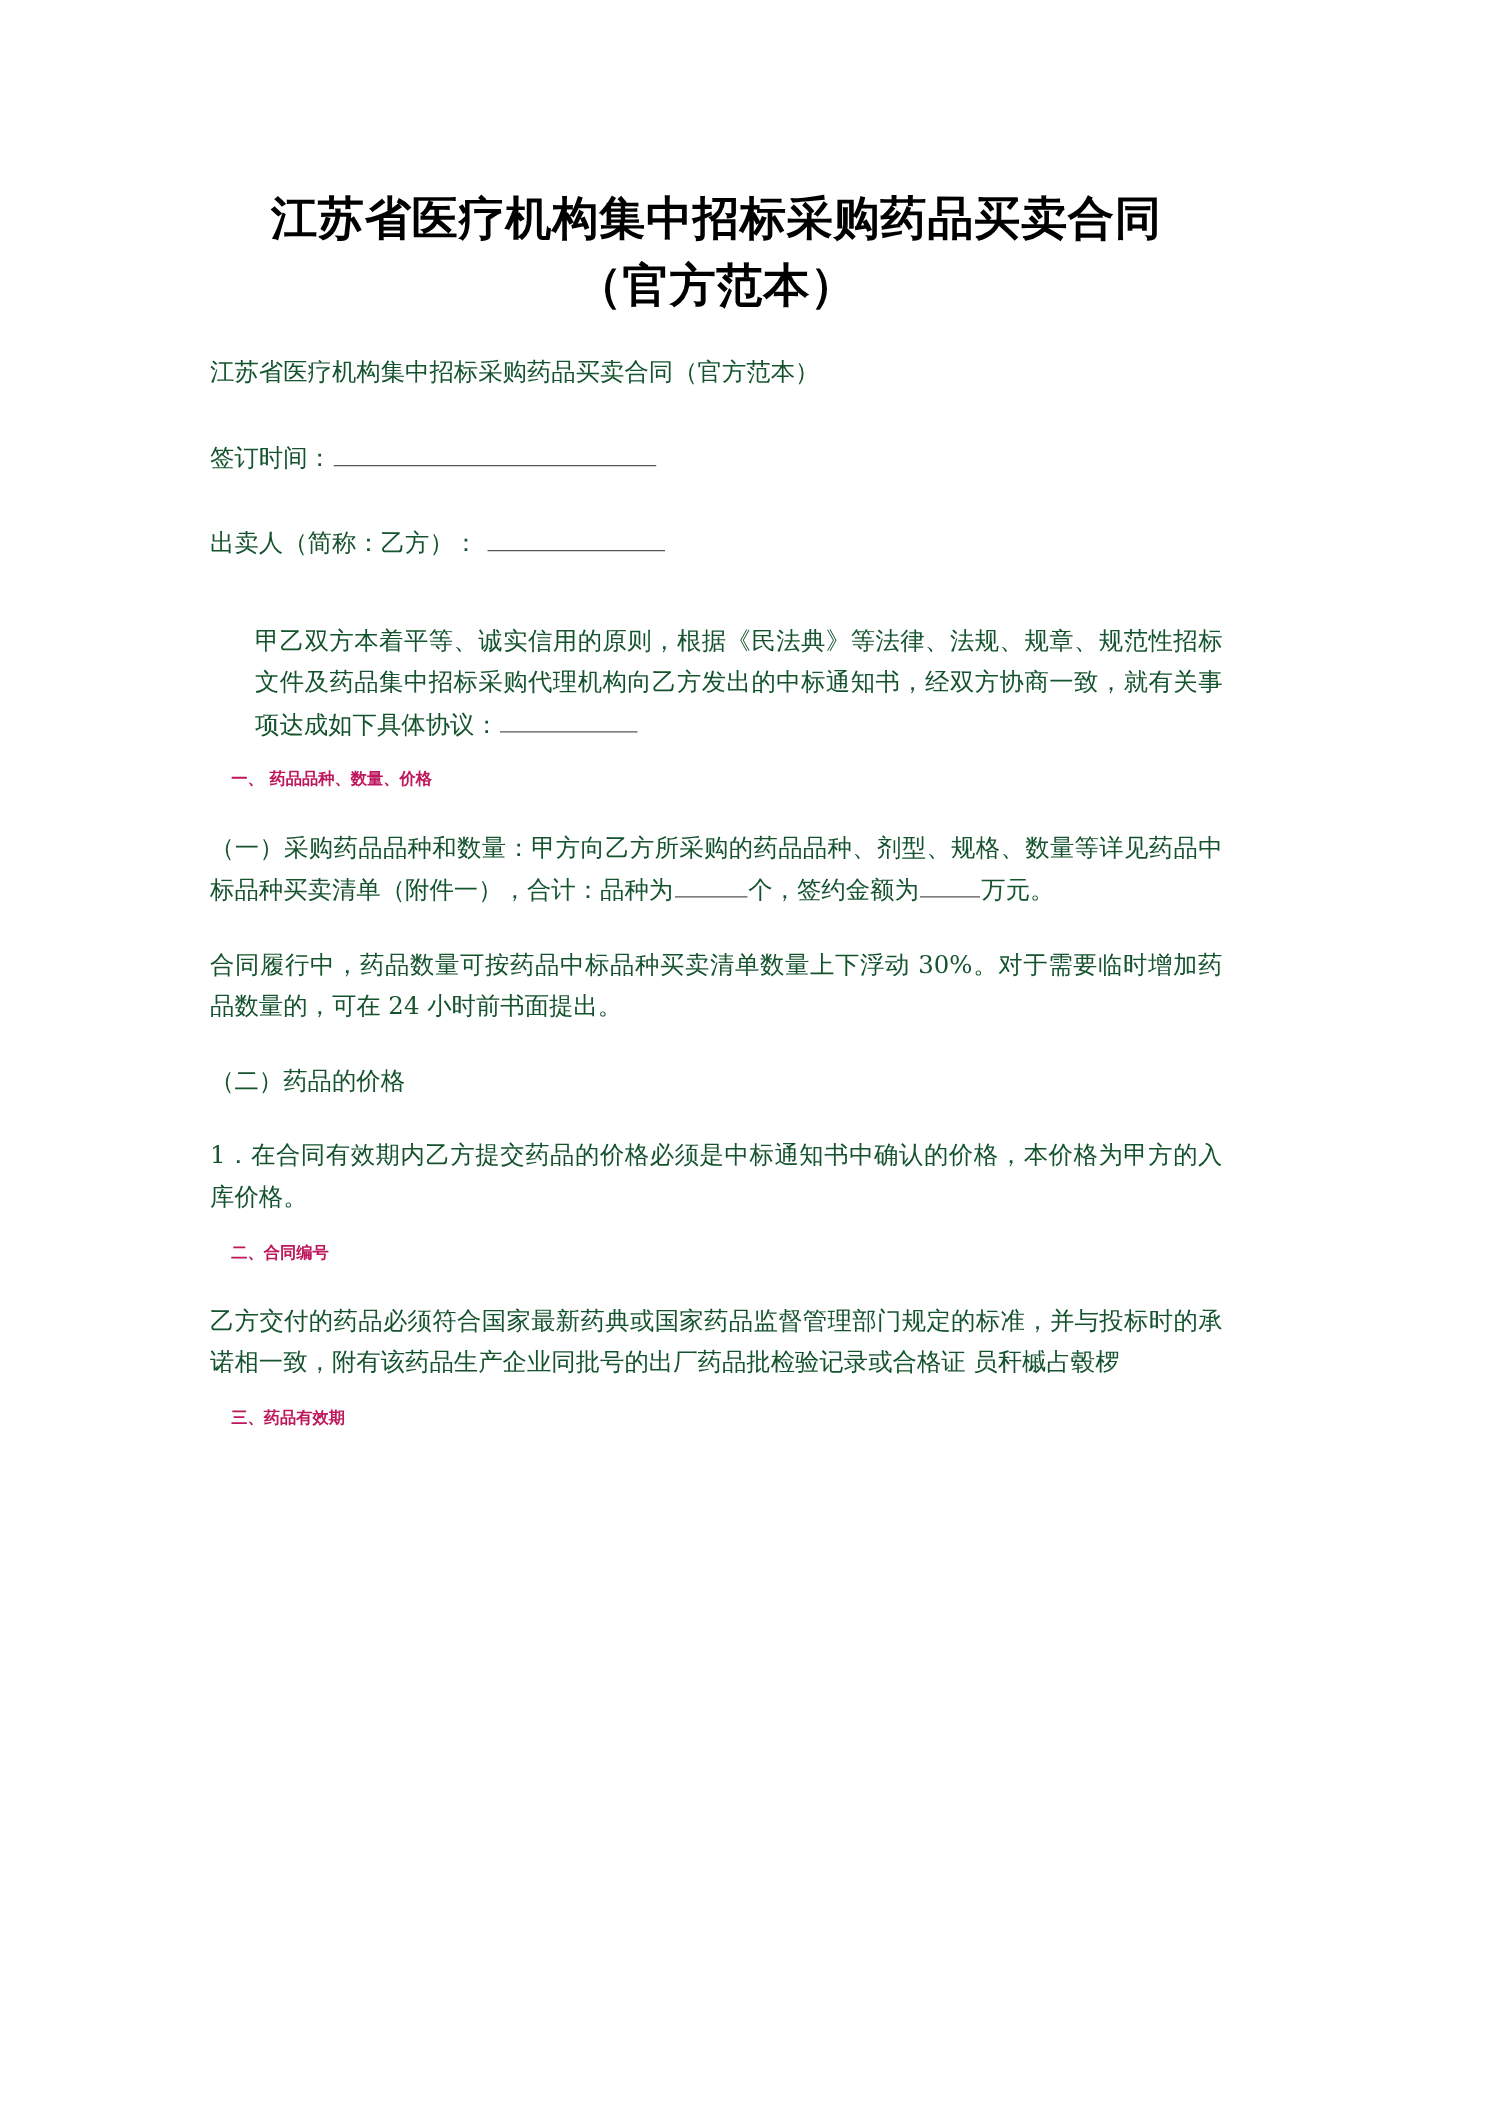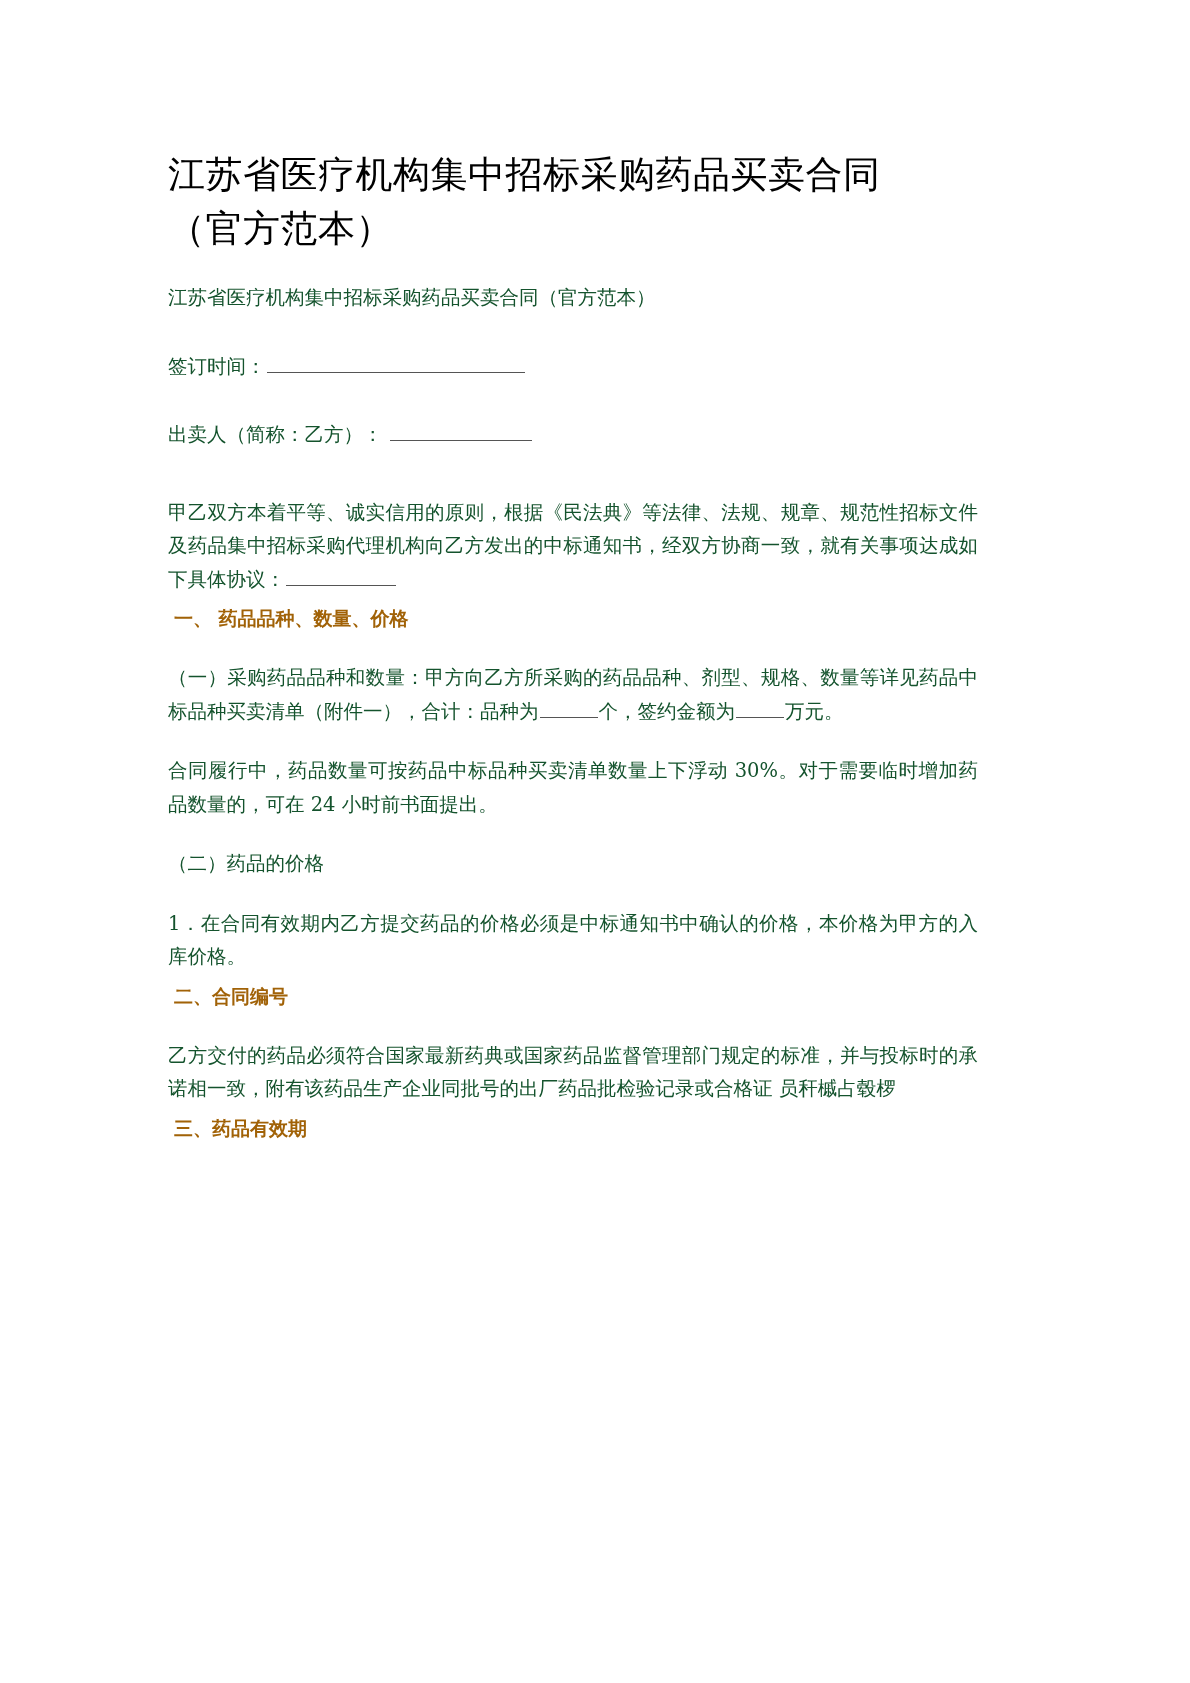"江苏省医疗机构集中招标采购药品买卖合同" .doc-title { font-weight: normal -> bold; text-align: left -> center }
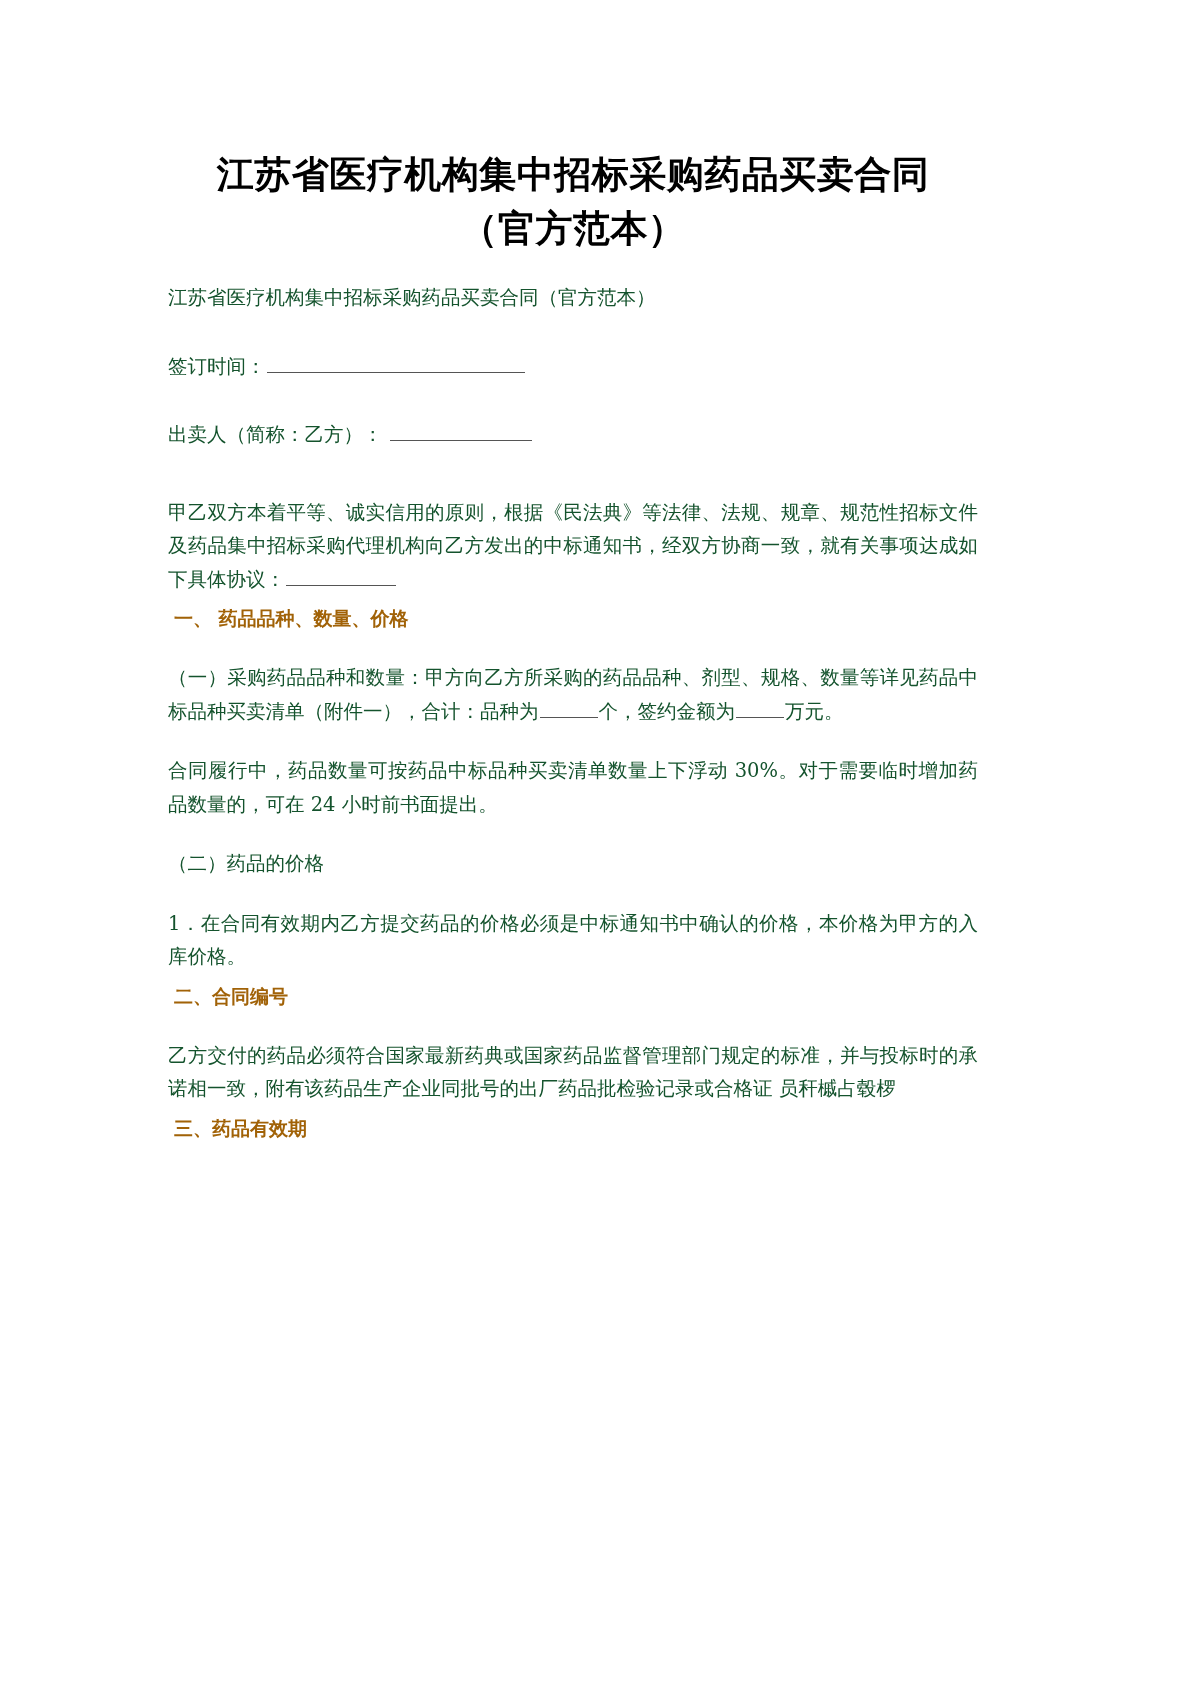"甲乙双方本着平等、诚实信用的原则，根据《民法典》等法律、法规、规章、规范性招标文" .gap-md { margin-left: none -> 36px }
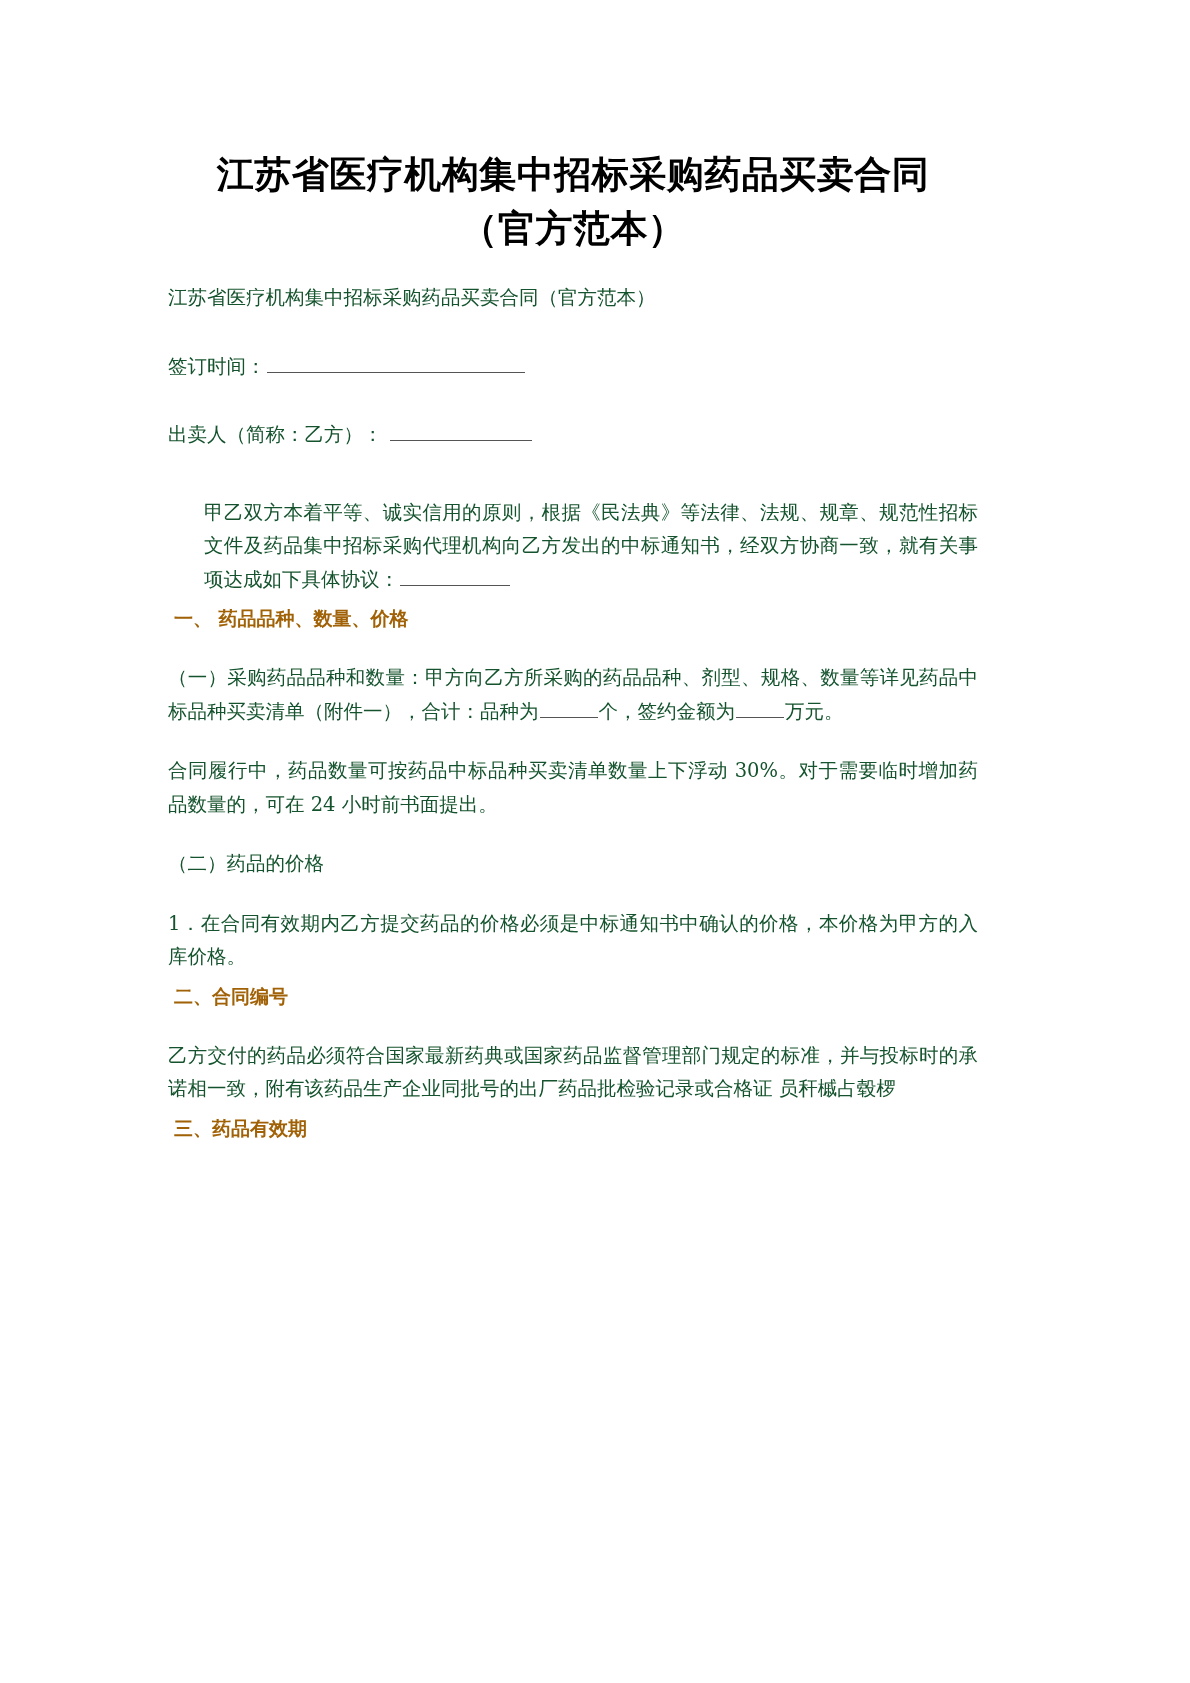"一、 药品品种、数量、价格" .section-head { color: #a16207 -> #be185d; font-size: 19px -> 13px; margin: 6px -> 17px }
